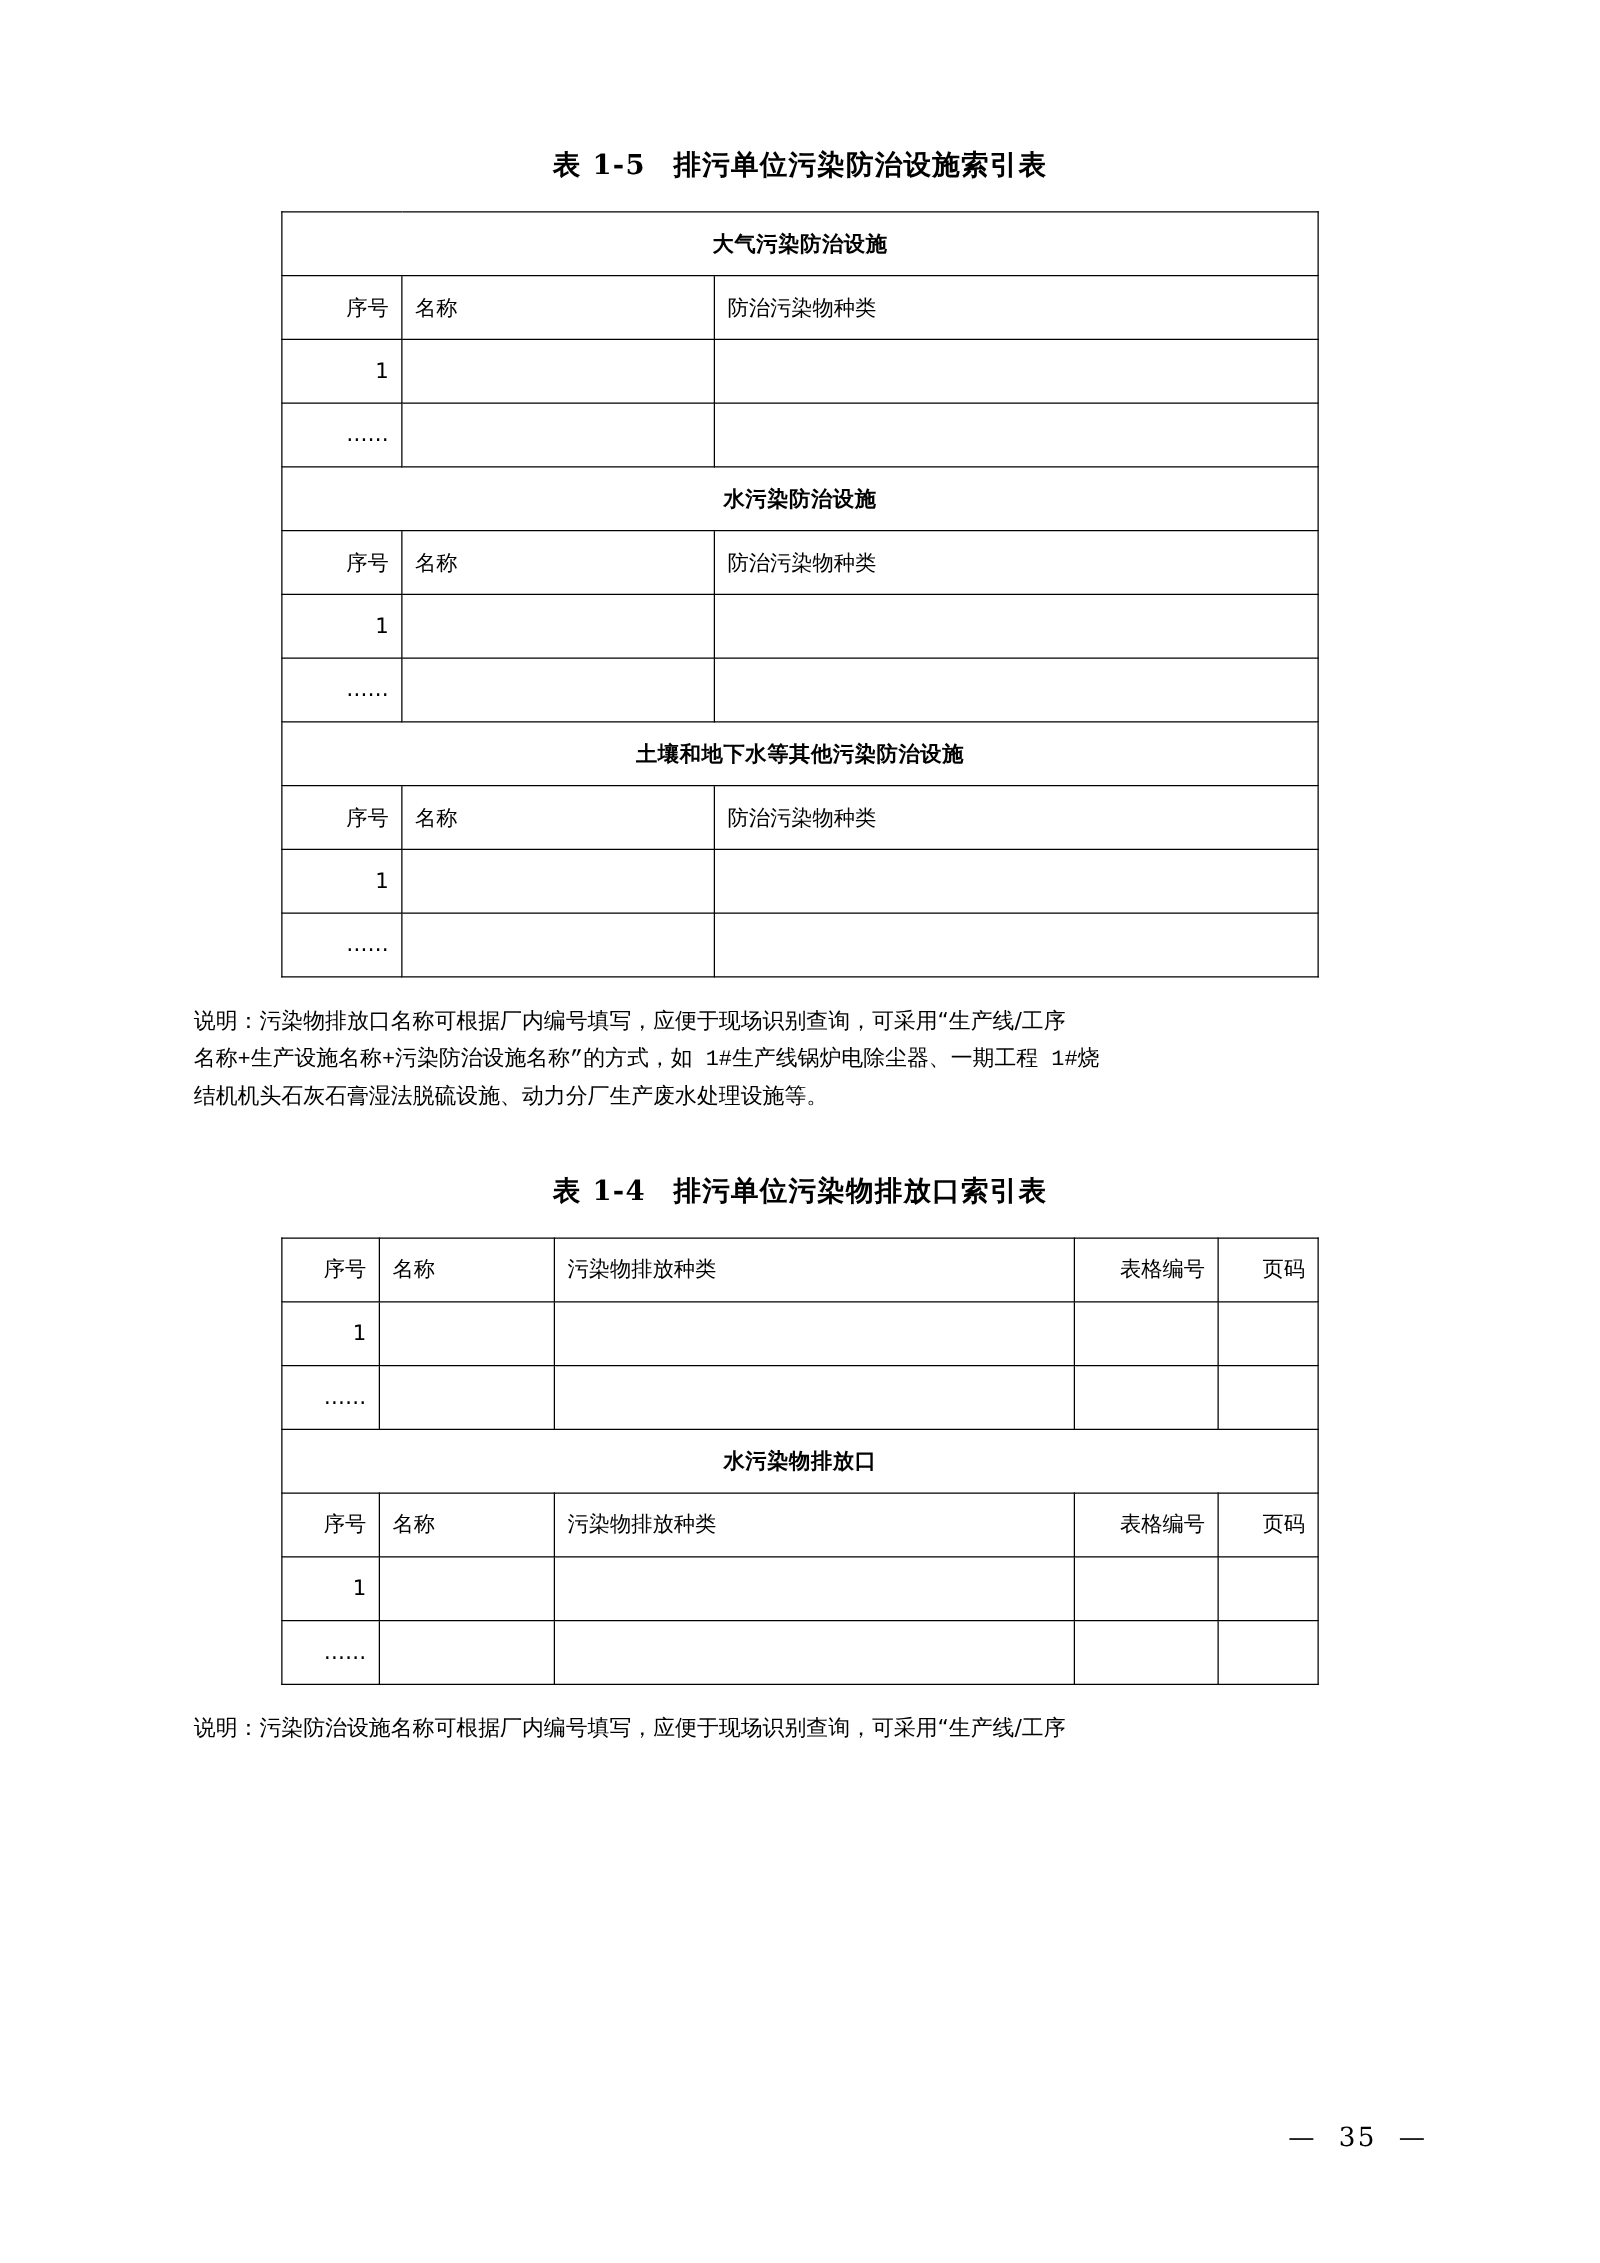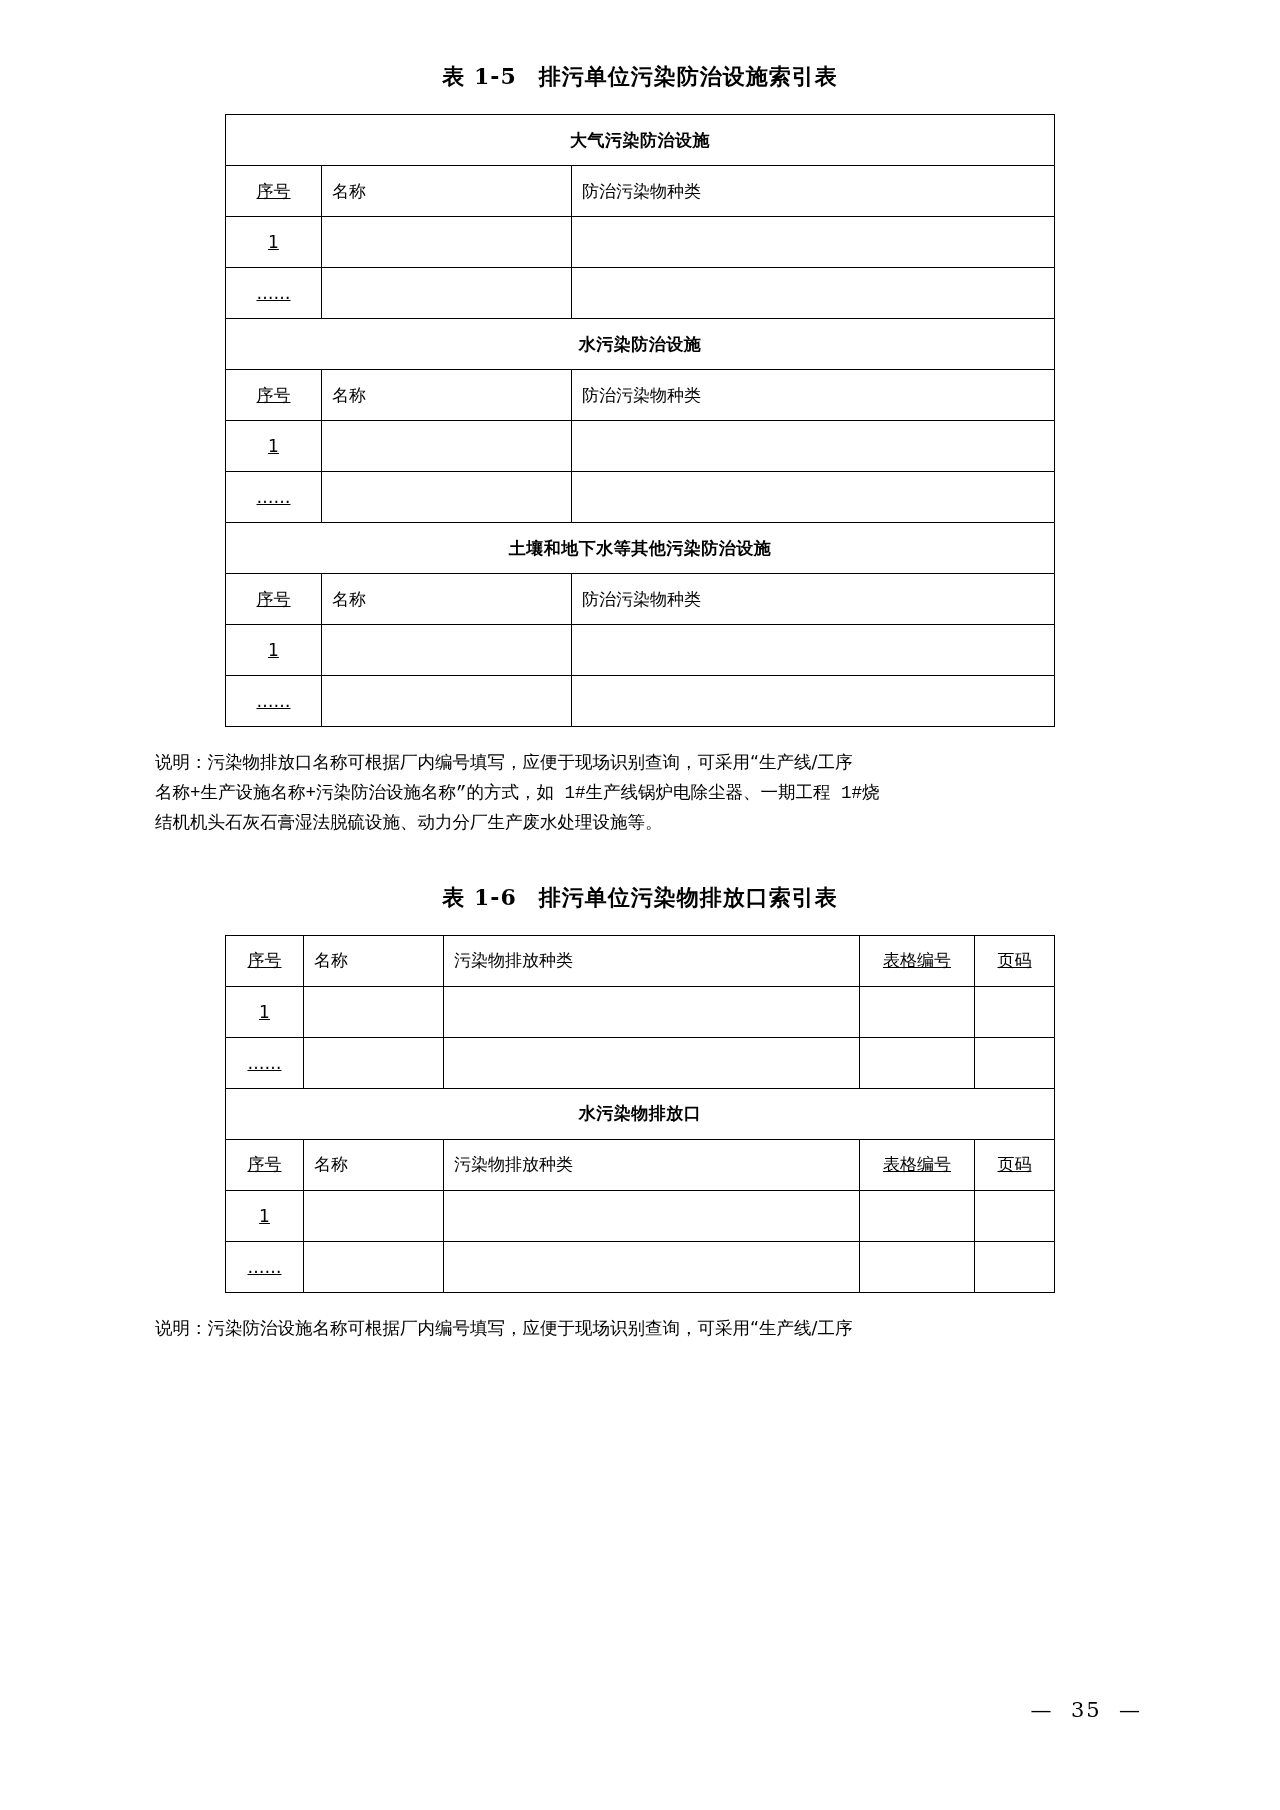"表 1-5 排污单位污染防治设施索引表" .page { padding: 62px 155px 0 155px -> 117px 155px 0 155px }
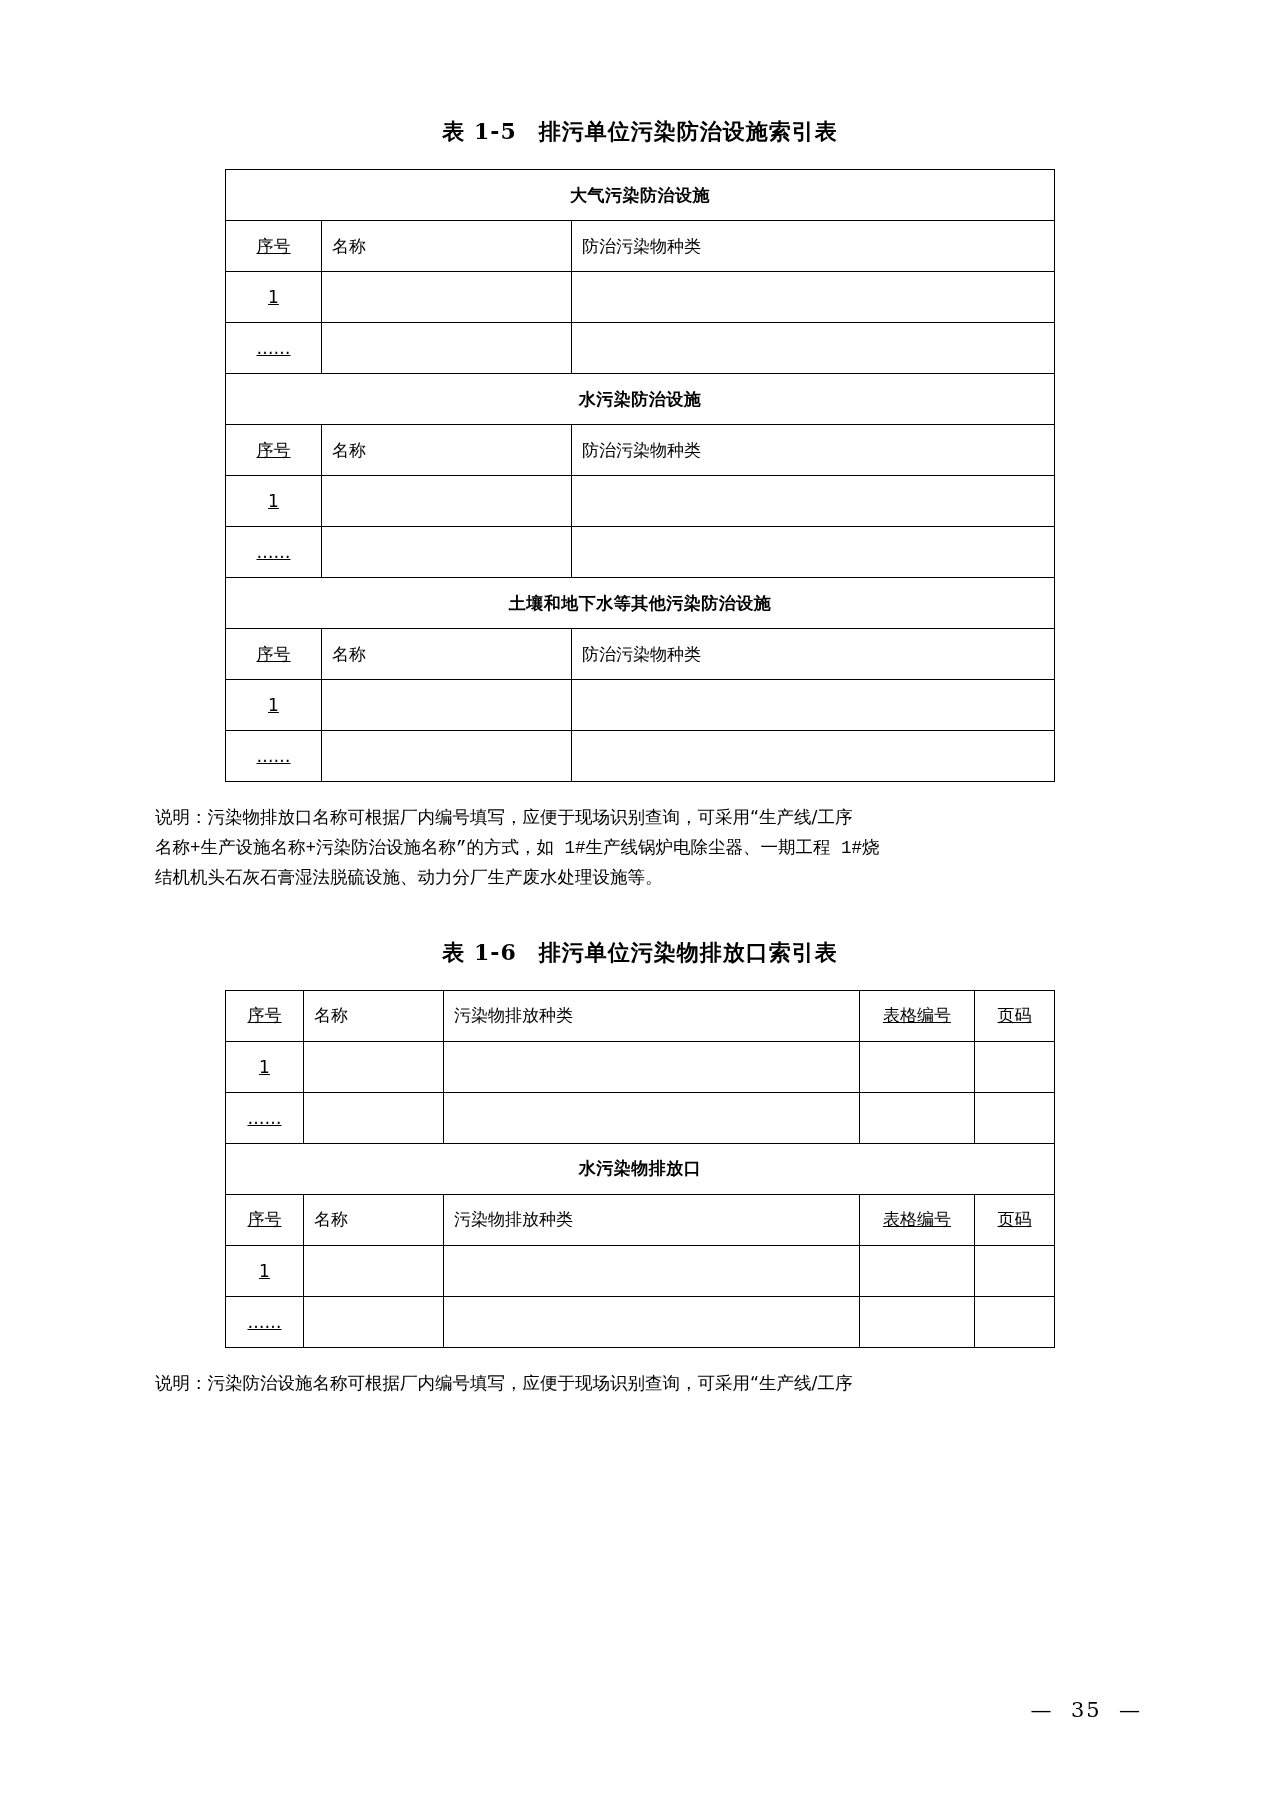"序号" td.center { text-align: center -> right; text-decoration: underline -> none }
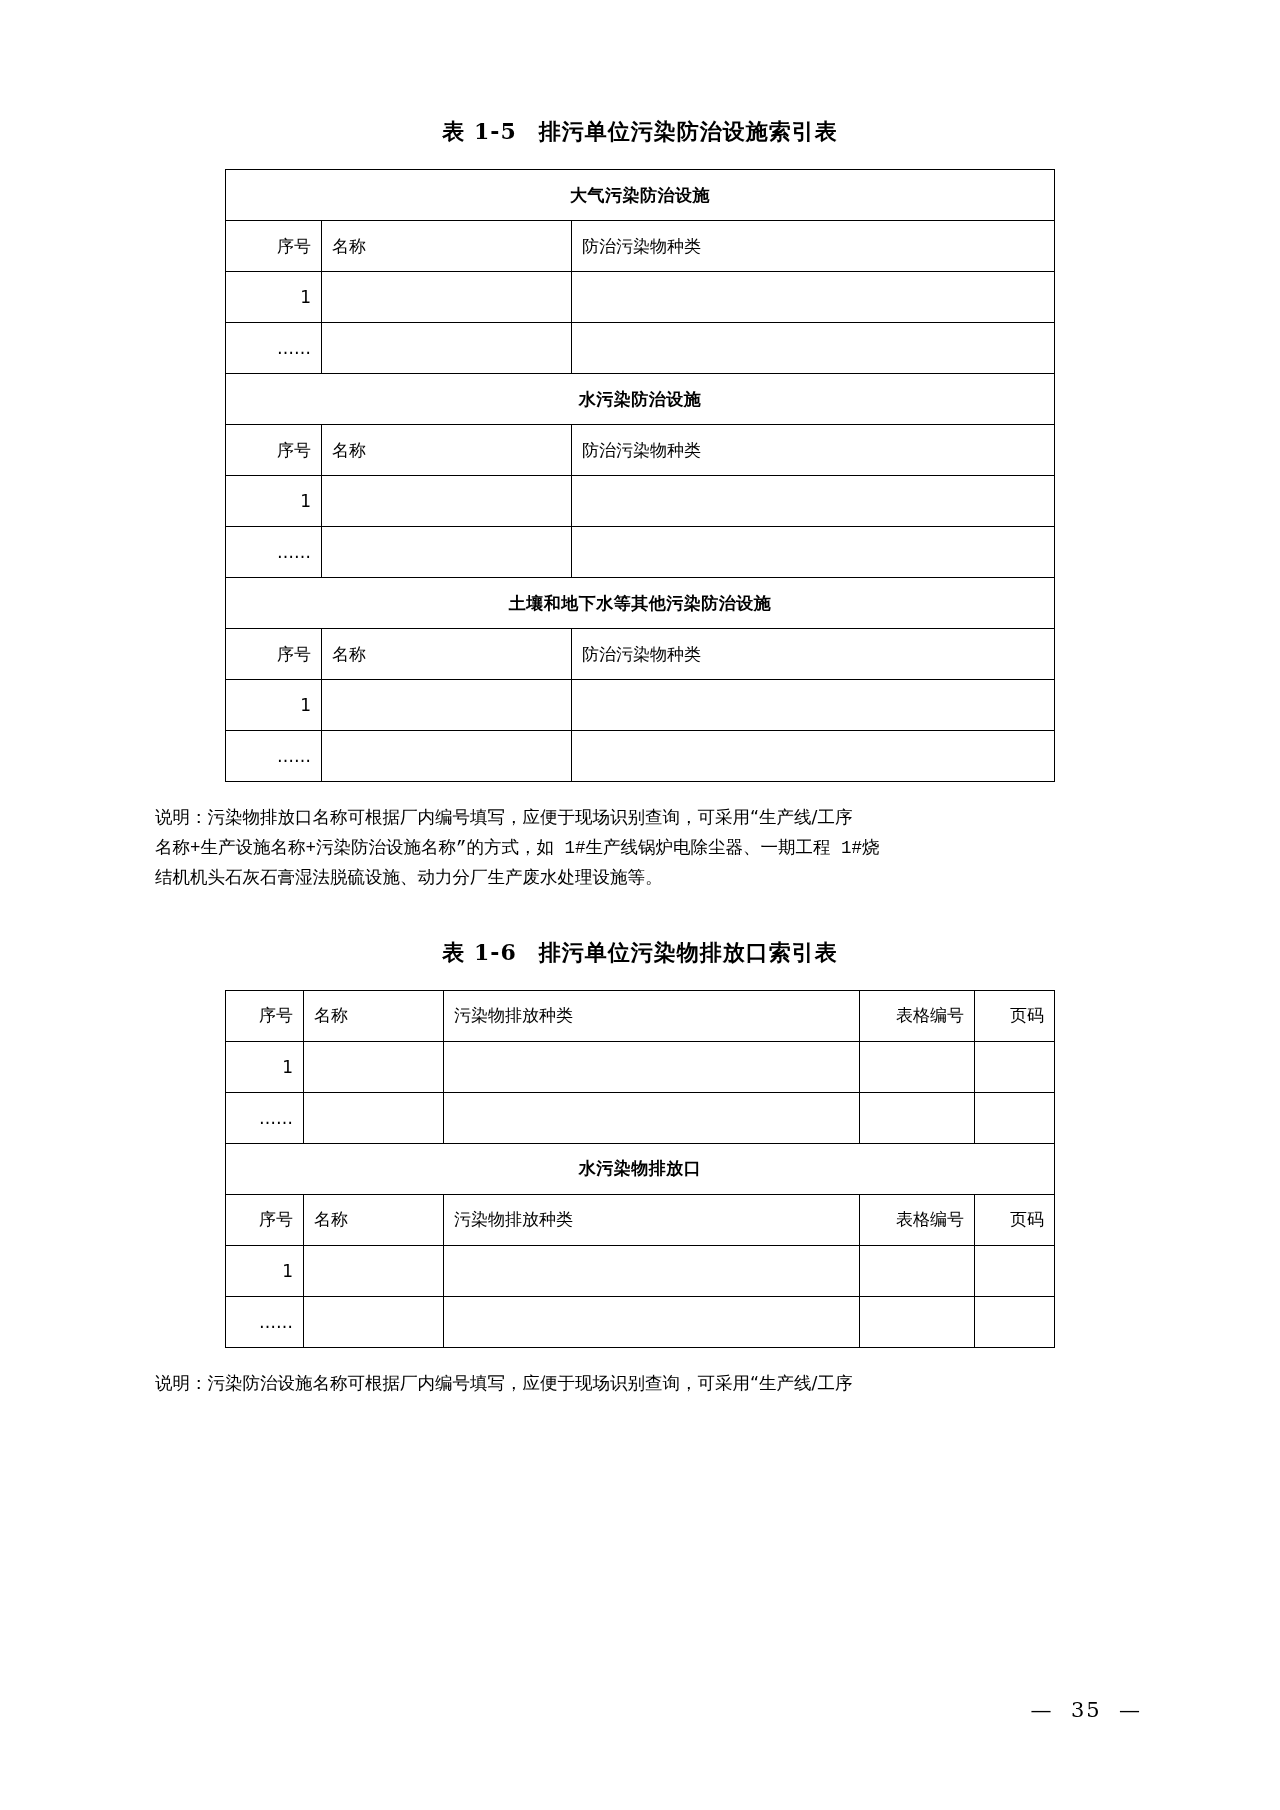"表 1-6" span.num { text: 1-6 -> 1-4 }
